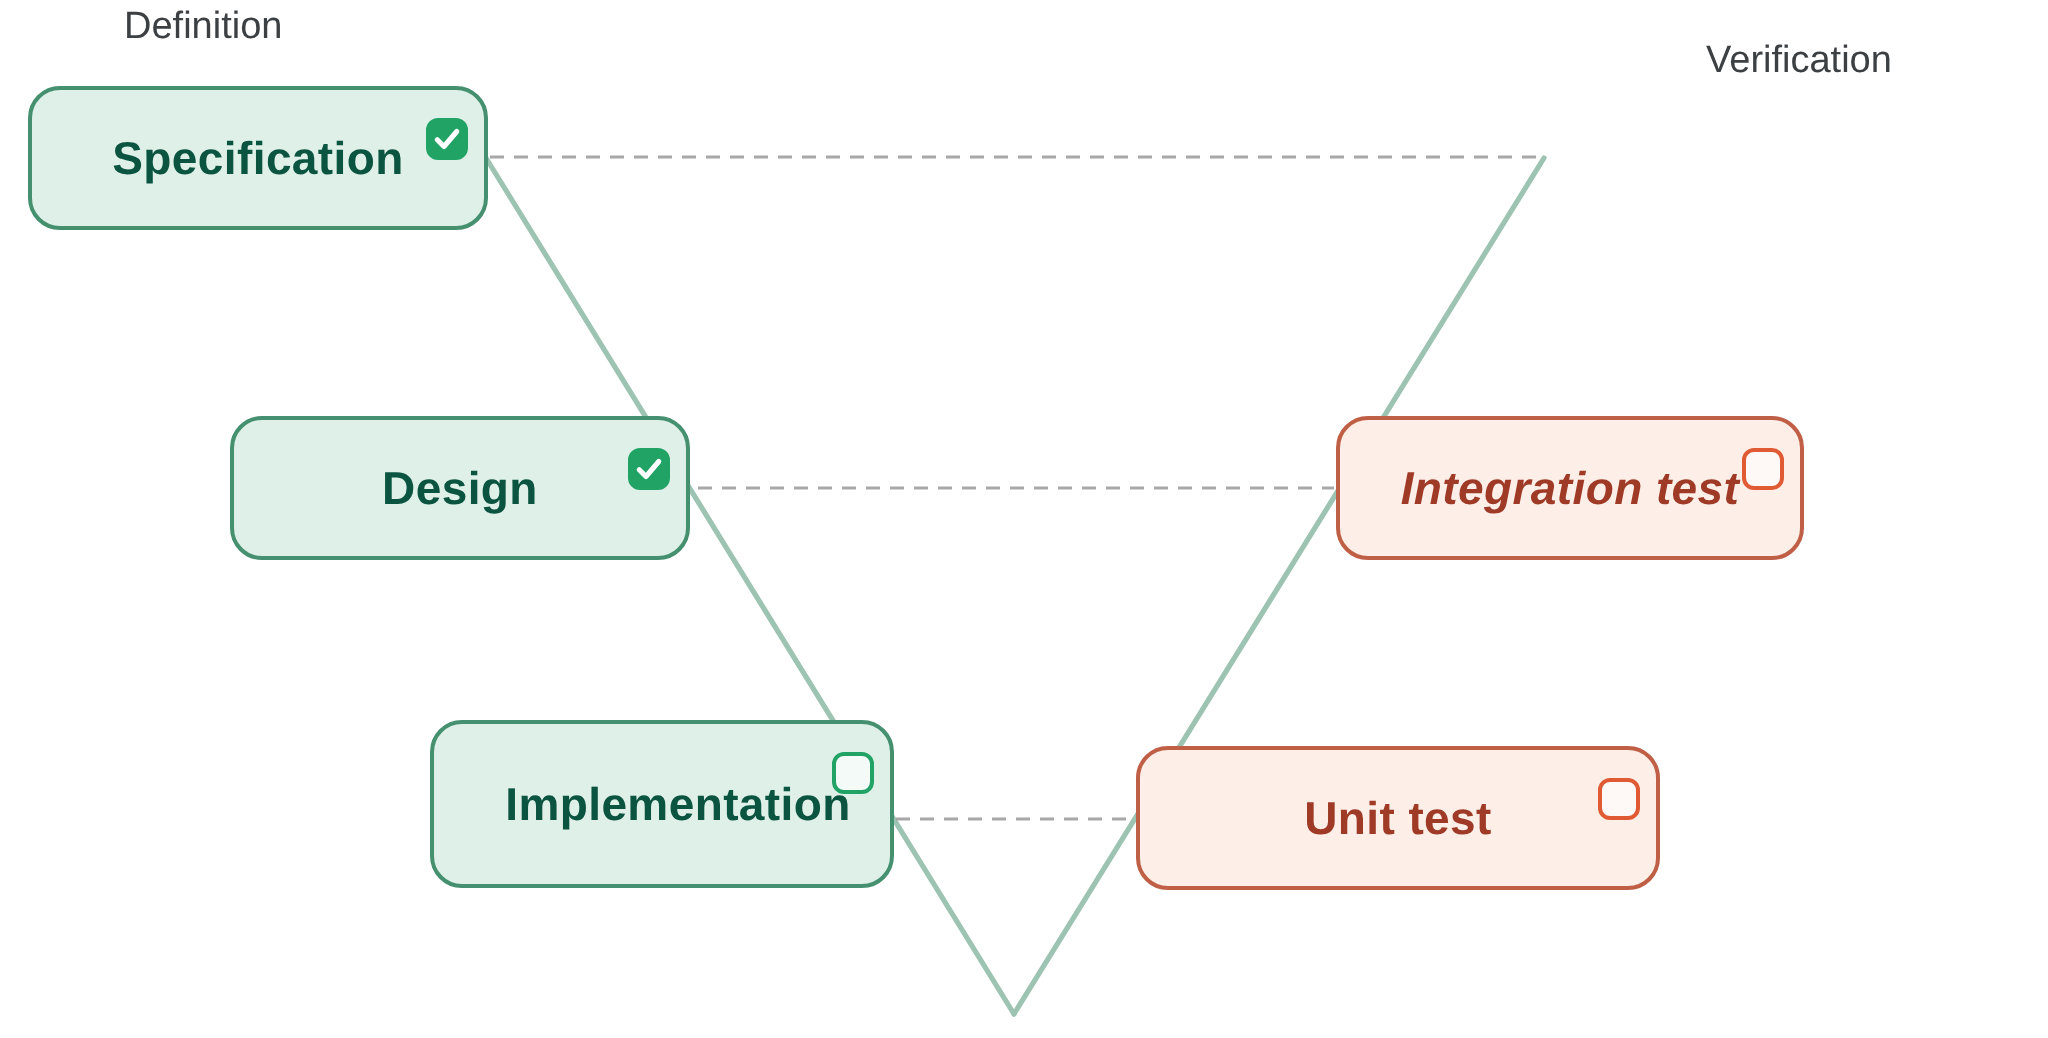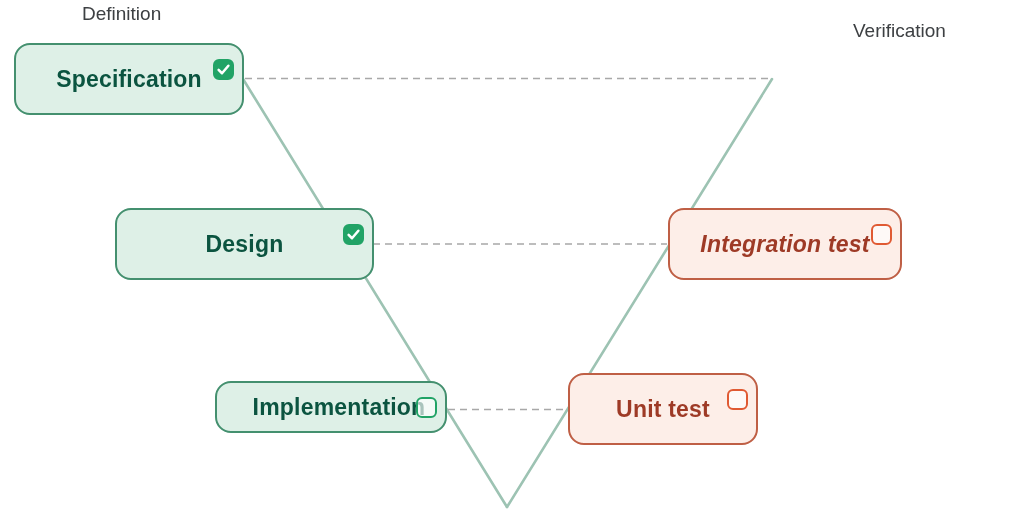"Definition" .col-label.definition { left: 82px -> 62px }
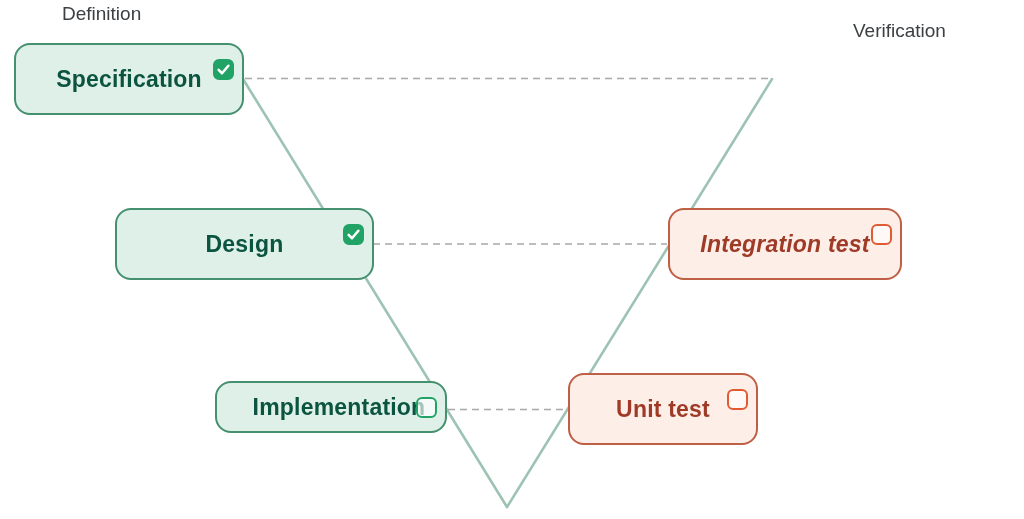"Design" .box.design { width: 259px -> 230px }
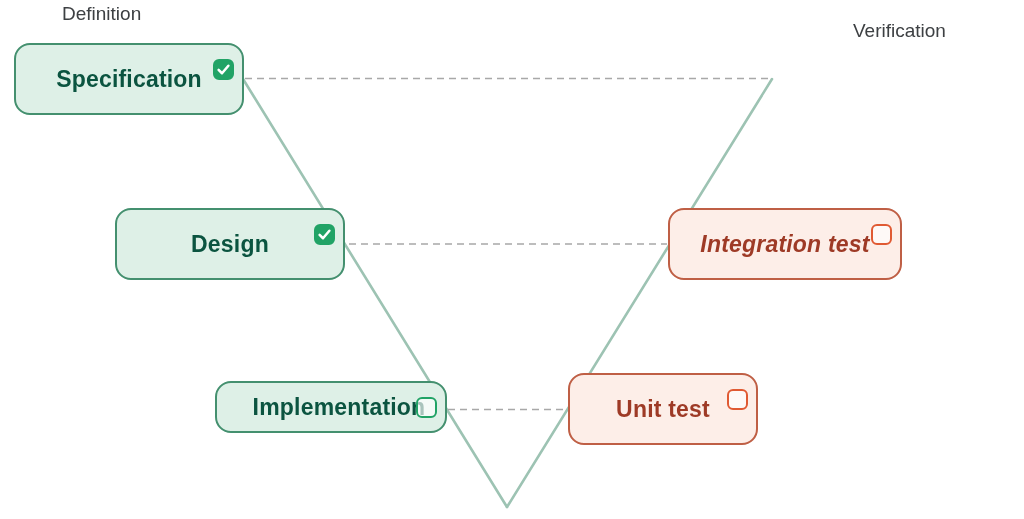"Implementation" .box.impl { height: 52px -> 84px; top: 381px -> 360px }
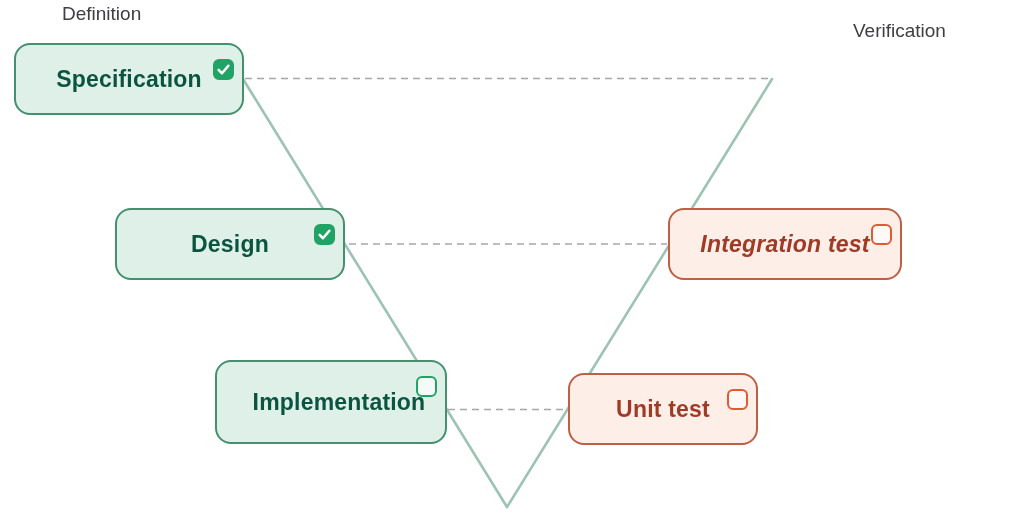"Unit test" .box.unit { width: 190px -> 262px }
